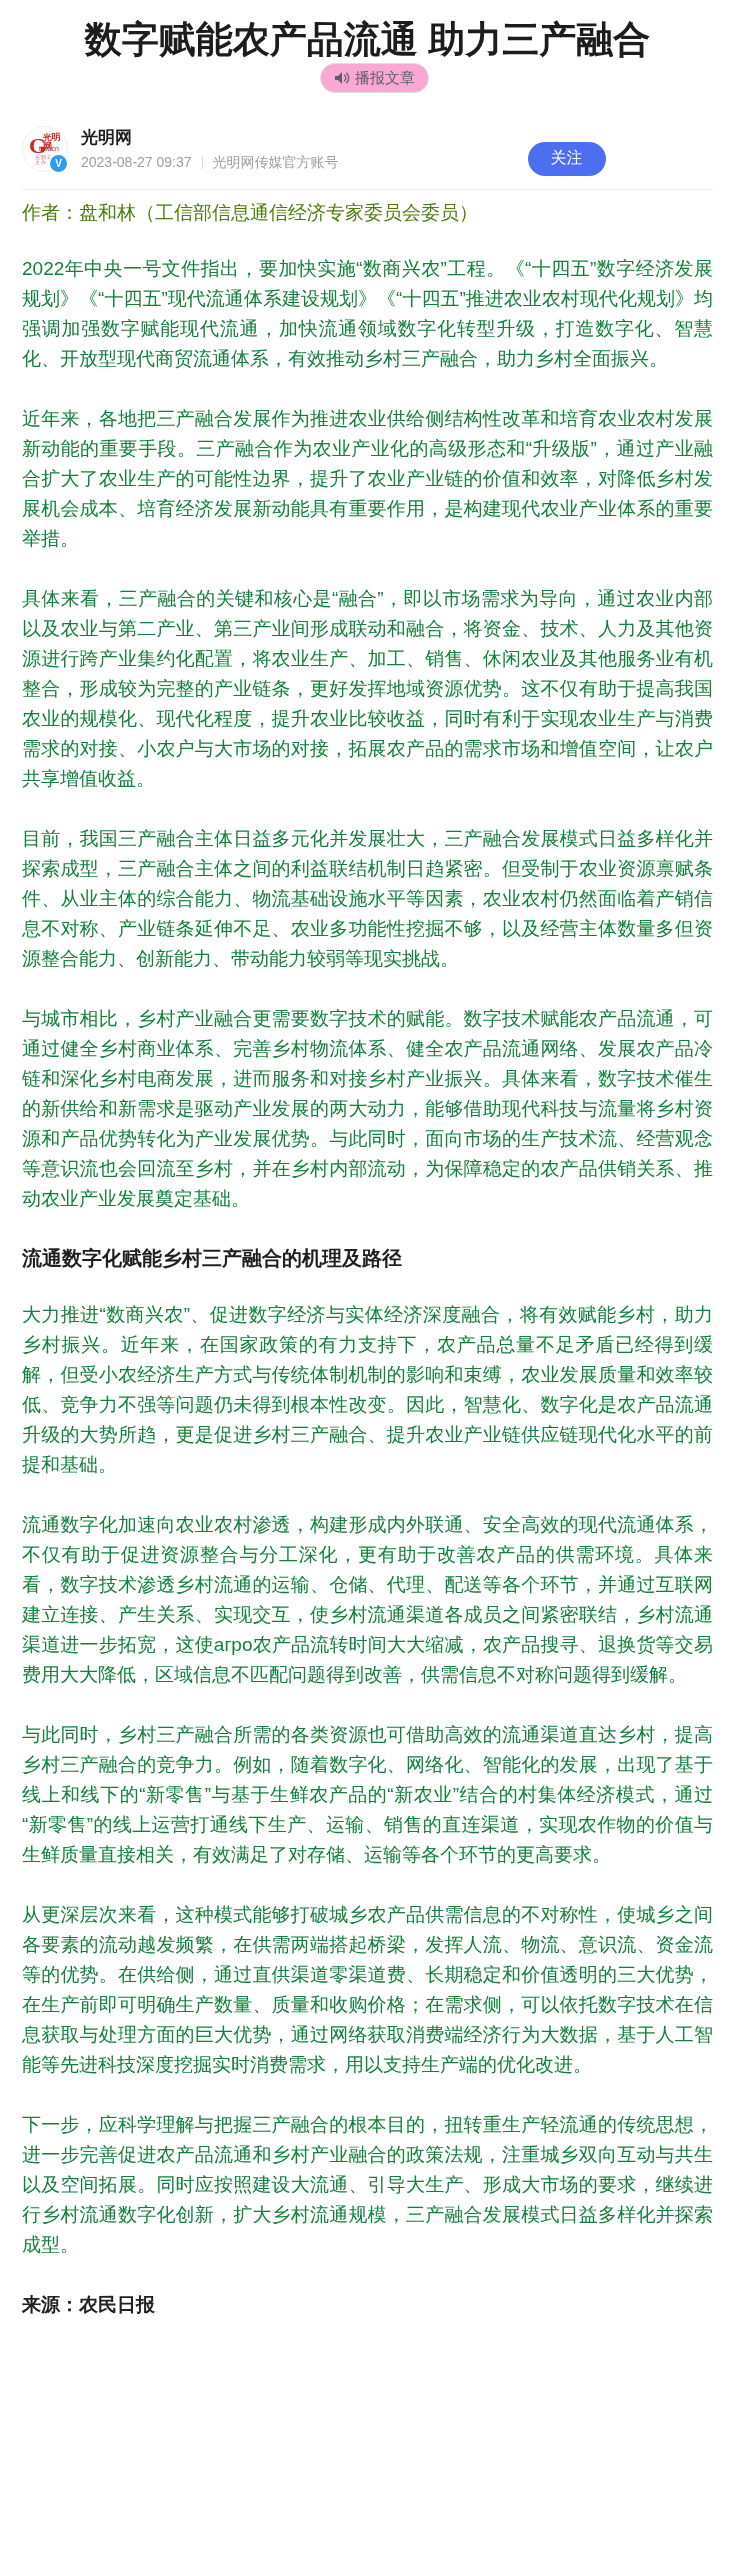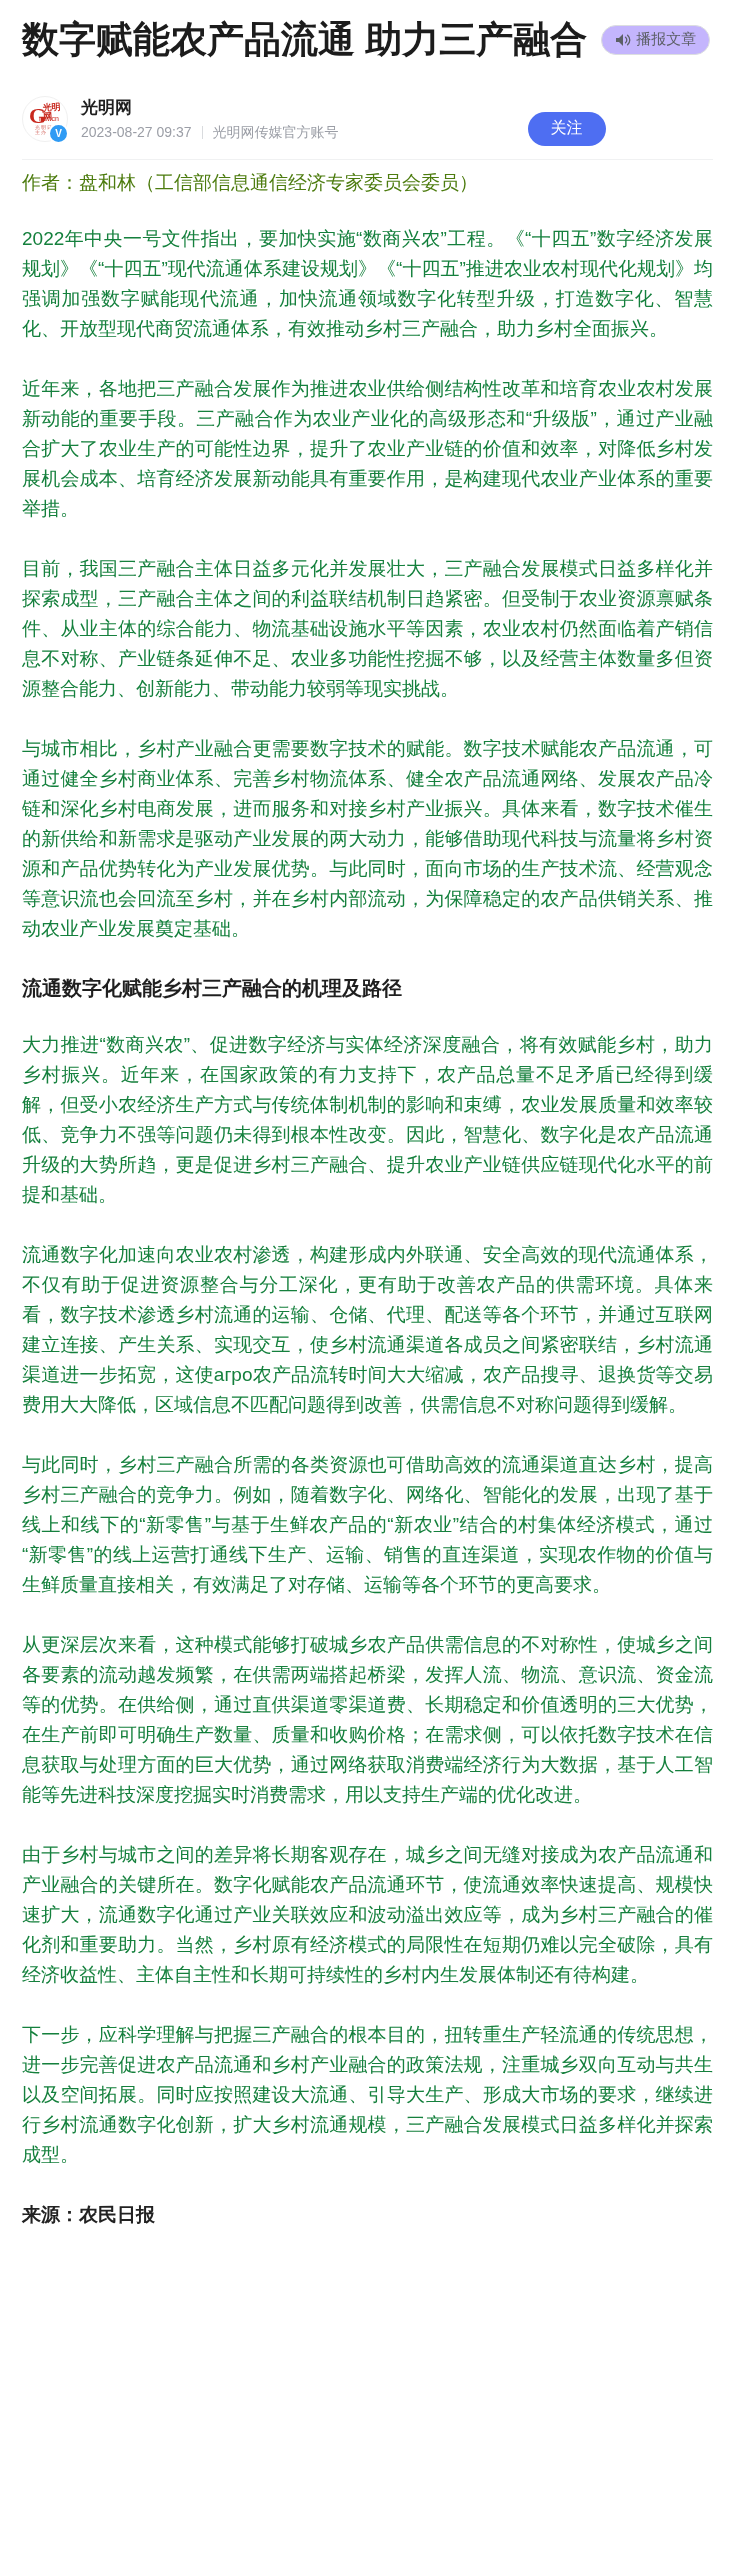"数字赋能农产品流通 助力三产融合" .title-row { flex-direction: none -> column }
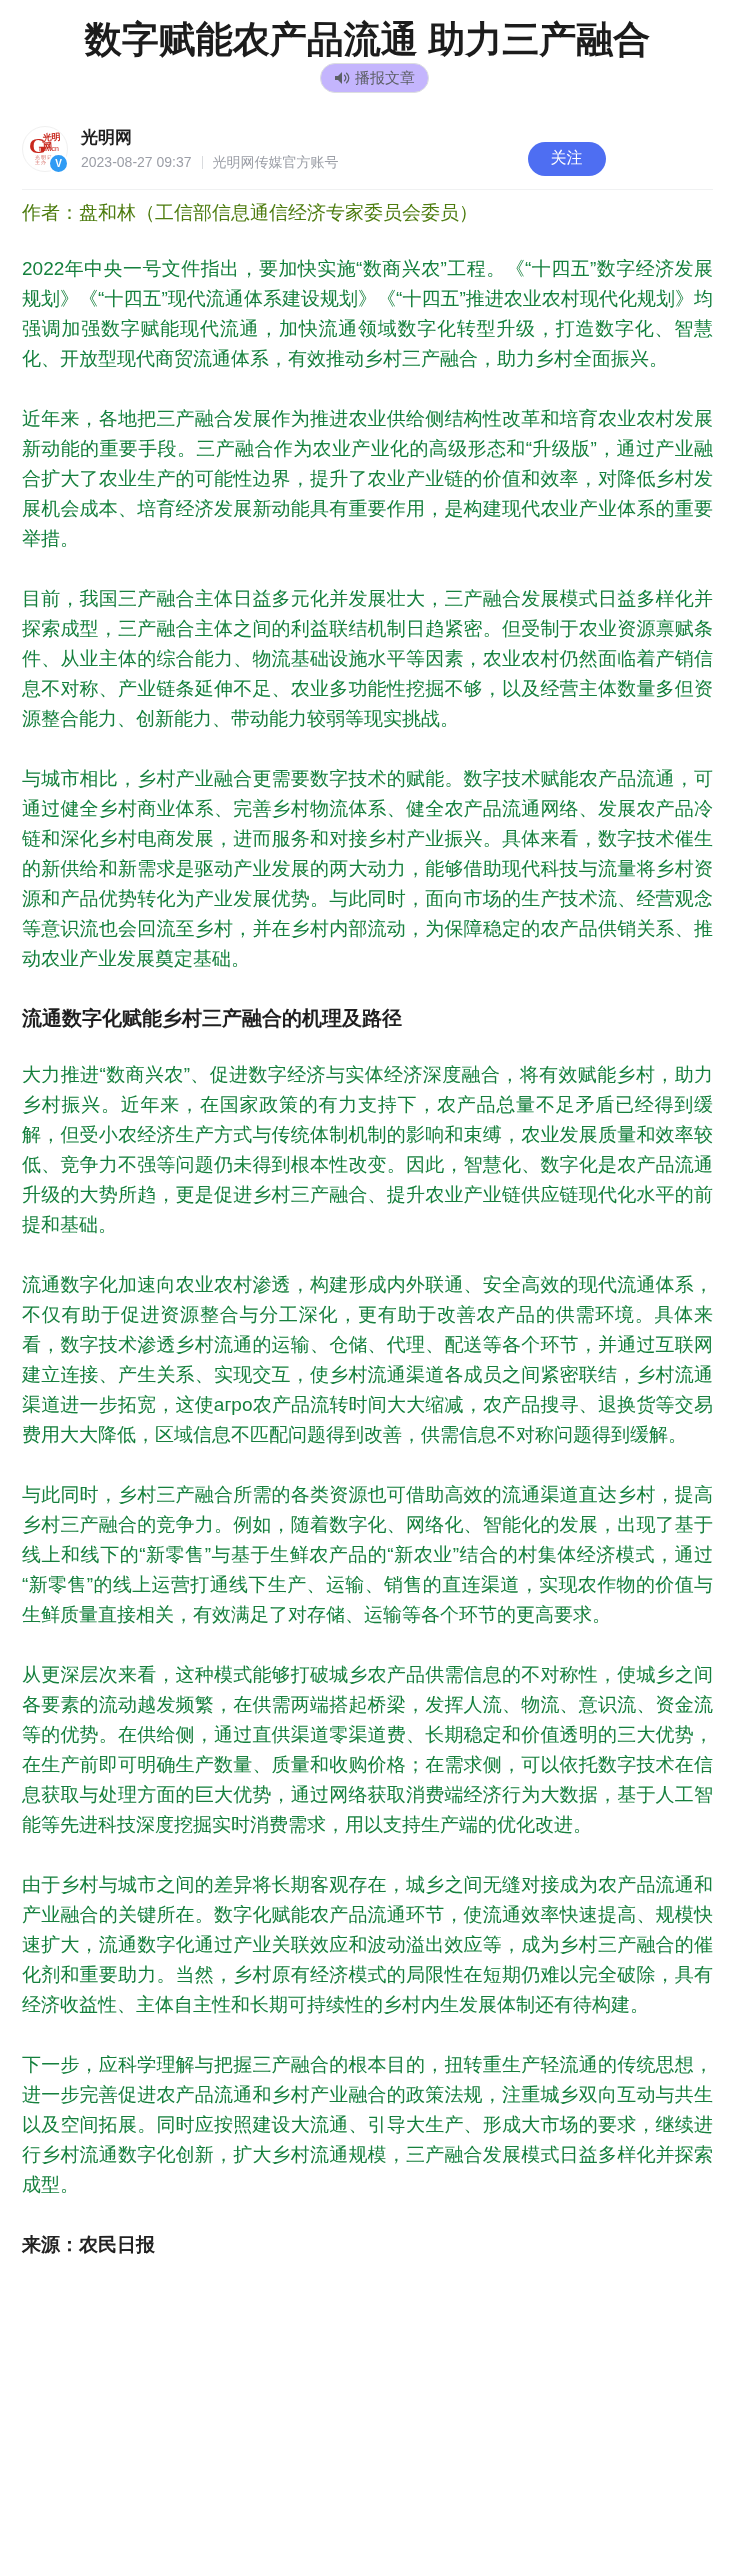"播报文章" .broadcast { background: #c4b5fd -> #f9a8d4 }
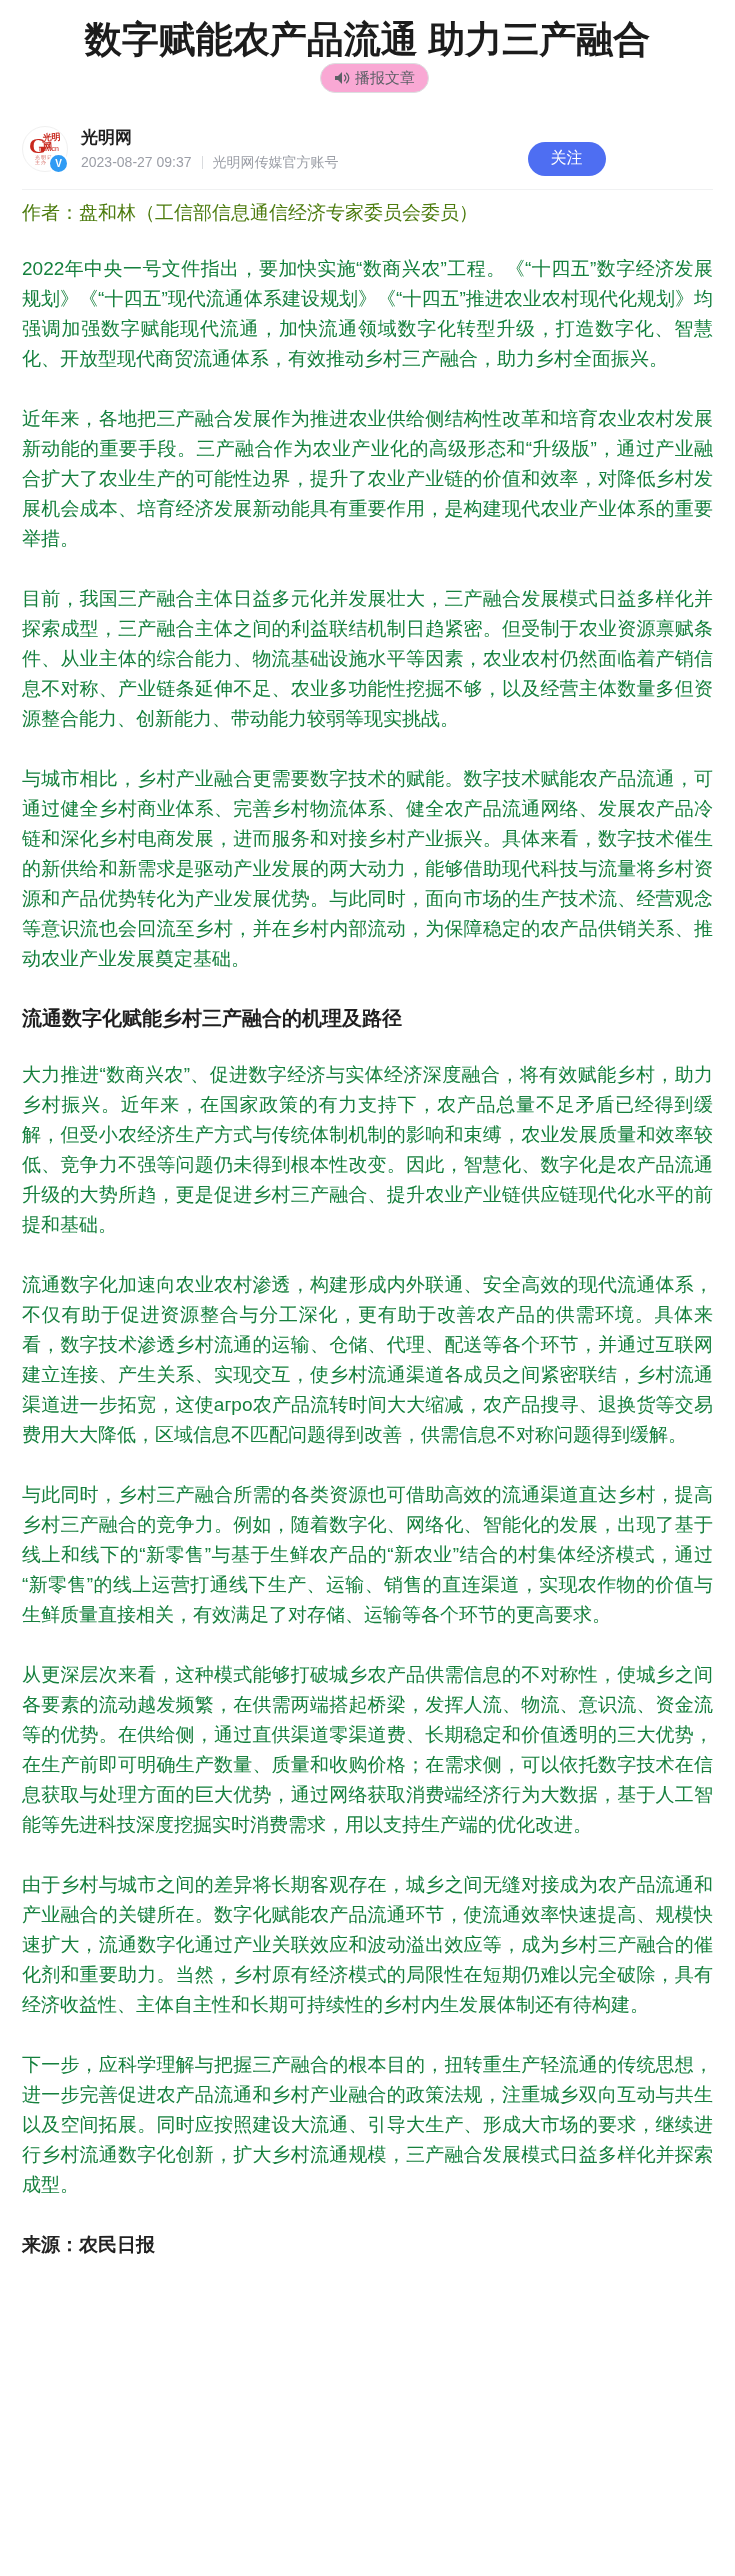"具体来看，三产融合的关键和核心是“融合”，即以市场需求为导向，通过农业内部以及农" p.body-p { html: none -> <p>具体来看，三产融合的关键和核心是“融合”，即以市场需求为导向，通过农业内部以及农业与第二产业、第三产业间形成联动和融合，将资金、技术、人力及其他资源进行跨产业集约化配置，将农业生产、加工、销售、休闲农业及其他服务业有机整合，形成较为完整的产业链条，更好发挥地域资源优势。这不仅有助于提高我国农业的规模化、现代化程度，提升农业比较收益，同时有利于实现农业生产与消费需求的对接、小农户与大市场的对接，拓展农产品的需求市场和增值空间，让农户共享增值收益。</p> }
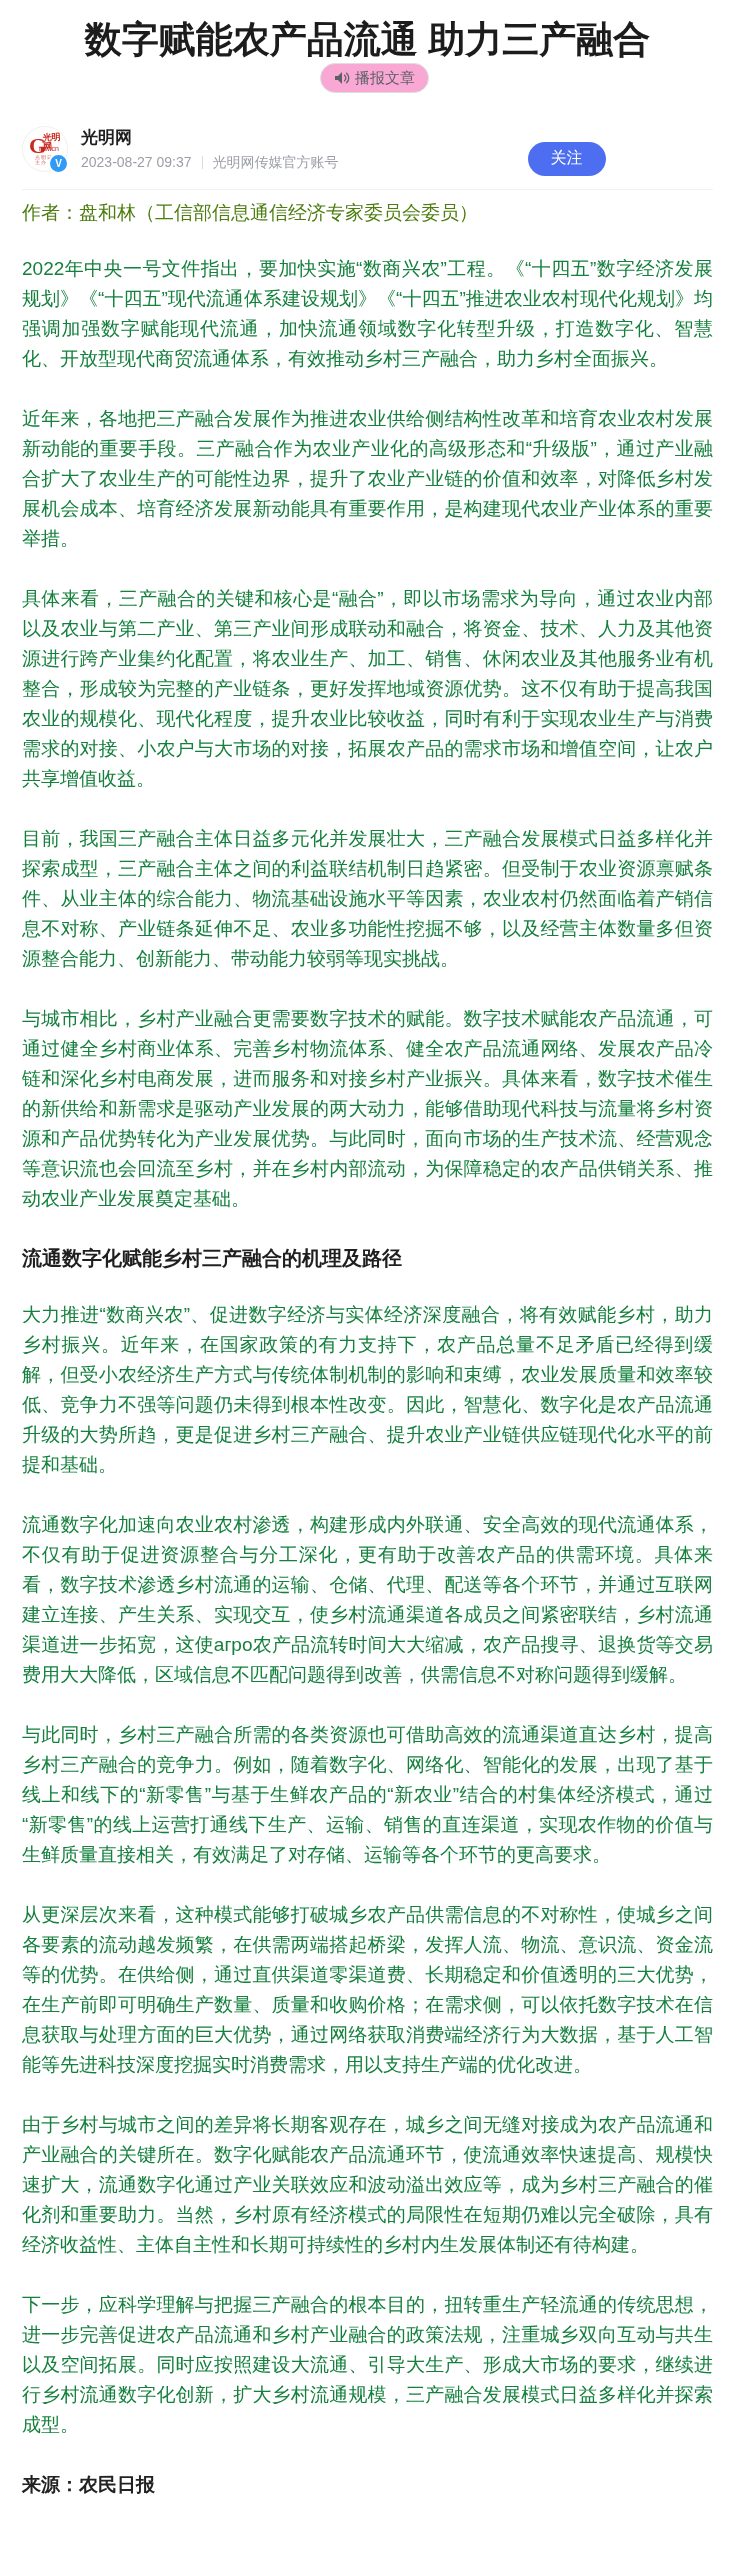"由于乡村与城市之间的差异将长期客观存在，城乡之间无缝对接成为农产品流通和产业融合" p.body-p { html: <p>由于乡村与城市之间的差异将长期客观存在，城乡之间无缝对接成为农产品流通和产业融合的关键所在。数字化赋能农产品流通环节，使流通效率快速提高、规模快速扩大，流通数字化通过产业关联效应和波动溢出效应等，成为乡村三产融合的催化剂和重要助力。当然，乡村原有经济模式的局限性在短期仍难以完全破除，具有经济收益性、主体自主性和长期可持续性的乡村内生发展体制还有待构建。</p> -> none }
